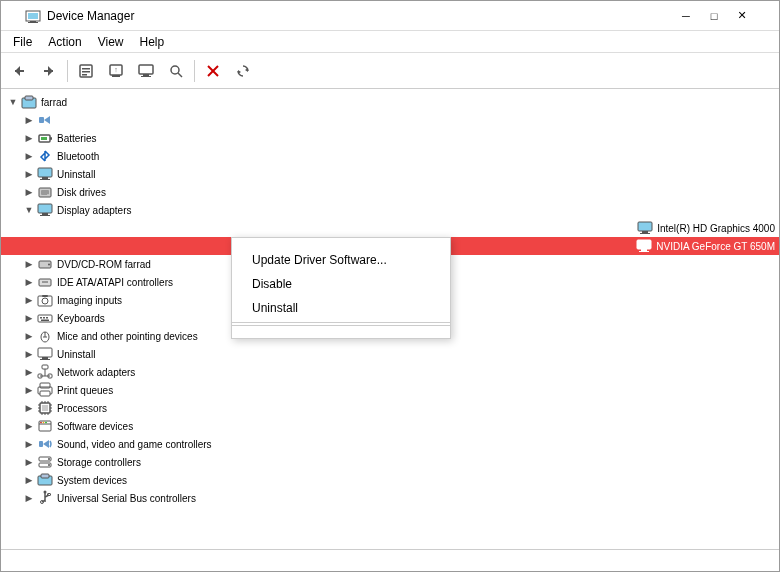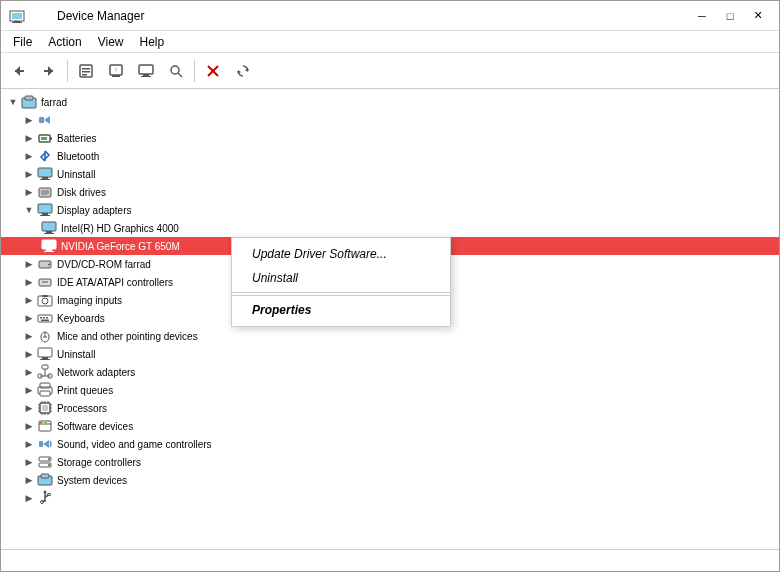"Device Manager" .title-bar { gap: 26px -> none; padding: 0 8px -> 0 24px }
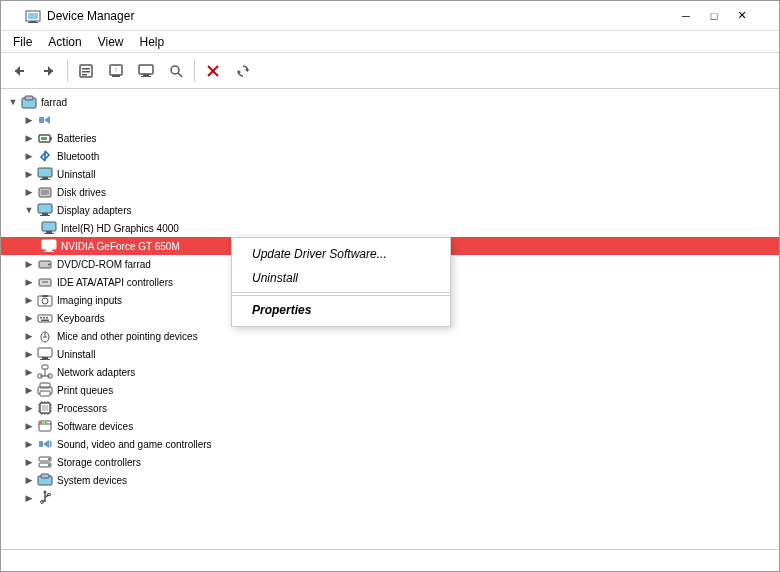"Intel(R) HD Graphics 4000" .indent3 { justify-content: none -> flex-end }
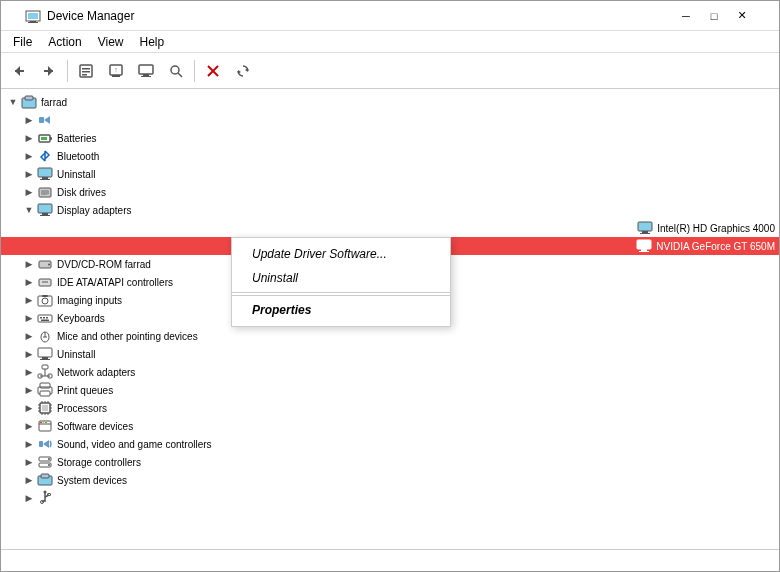"Update Driver Software..." .context-menu { font-style: italic -> none; padding: 4px 0 -> 10px 0 }
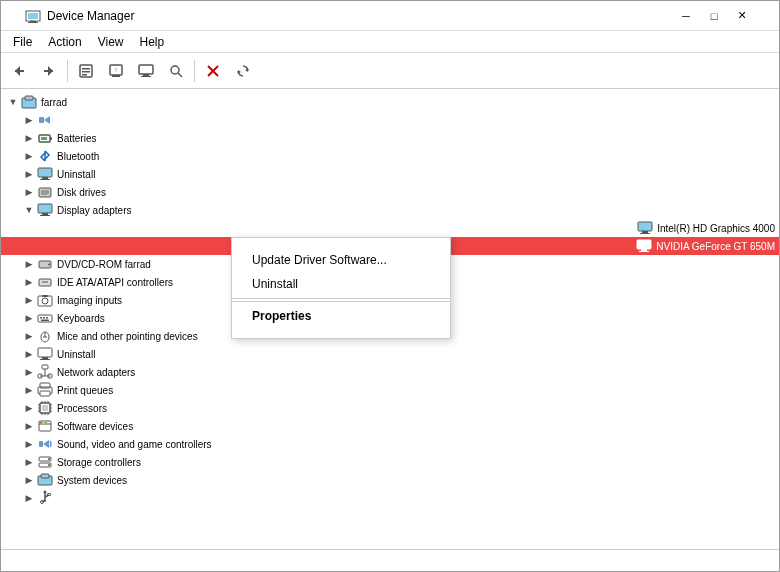"Disable" div.ctx-item { html: none -> <div>Disable</div> }
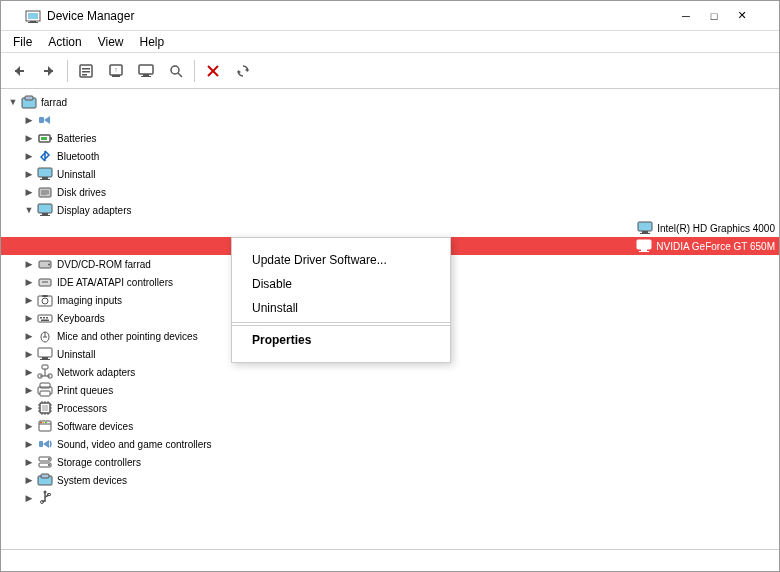"Properties" div.ctx-item { html: <div>Properties</div> -> none }
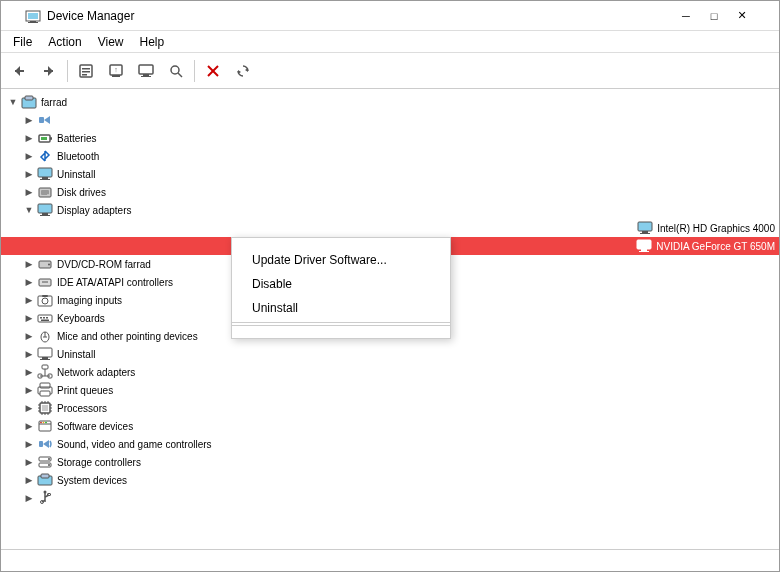"Universal Serial Bus controllers" span.item-label { html: none -> <span>Universal Serial Bus controllers</span> }
